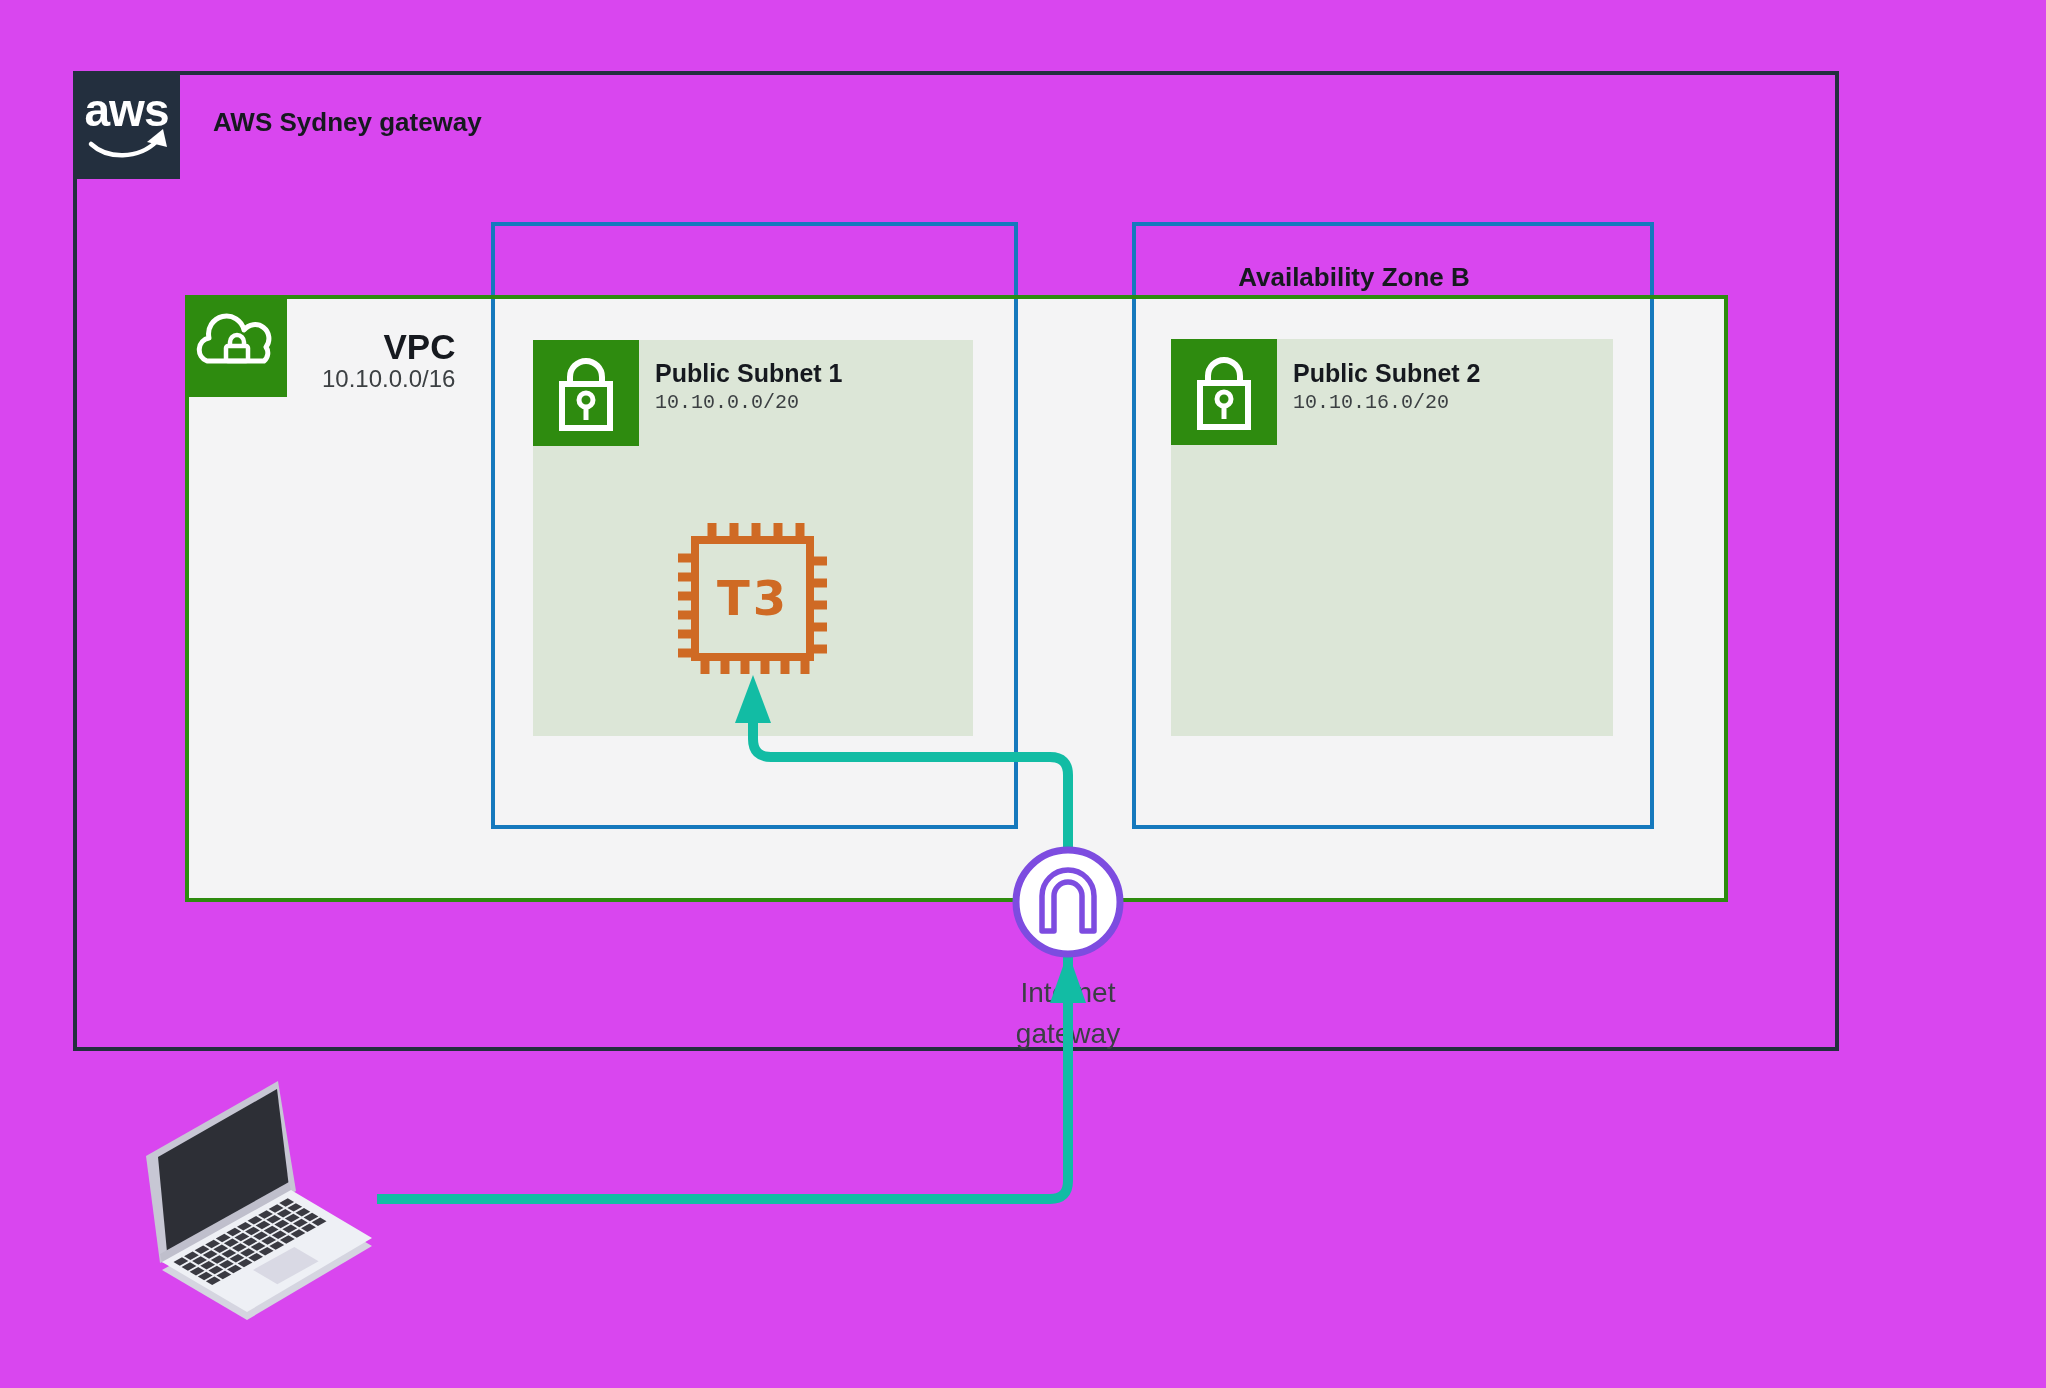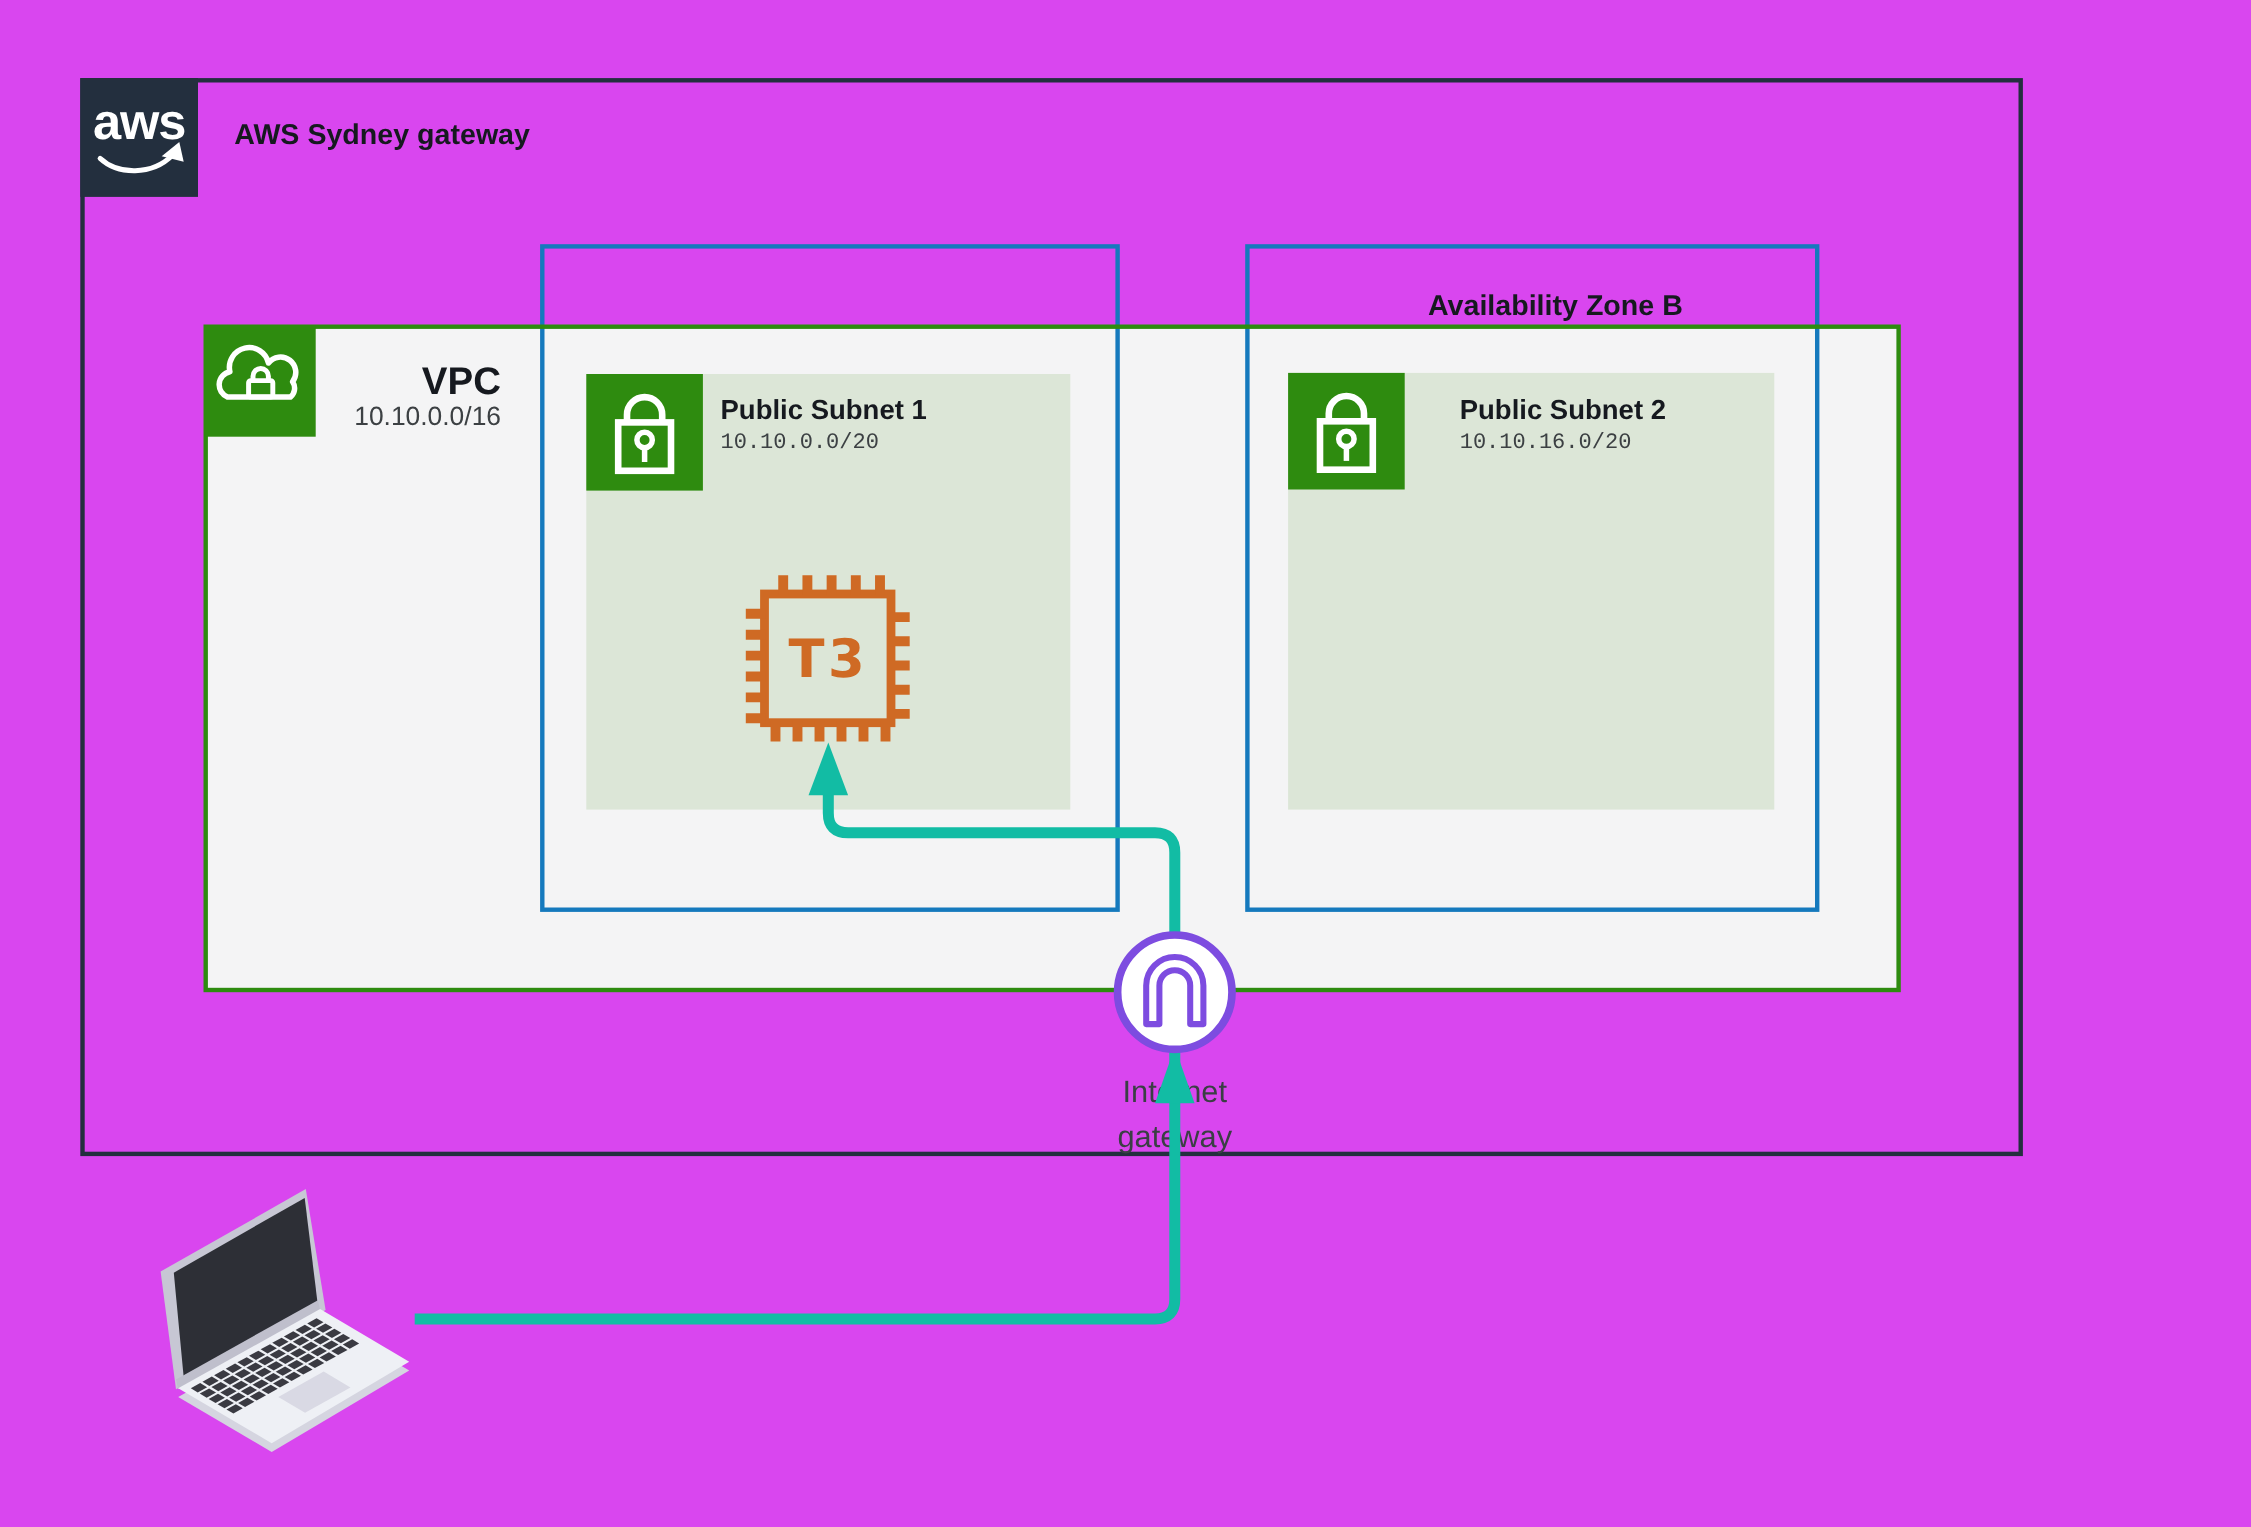"Availability Zone B" .az-title-b { left: 1192px -> 1132px }
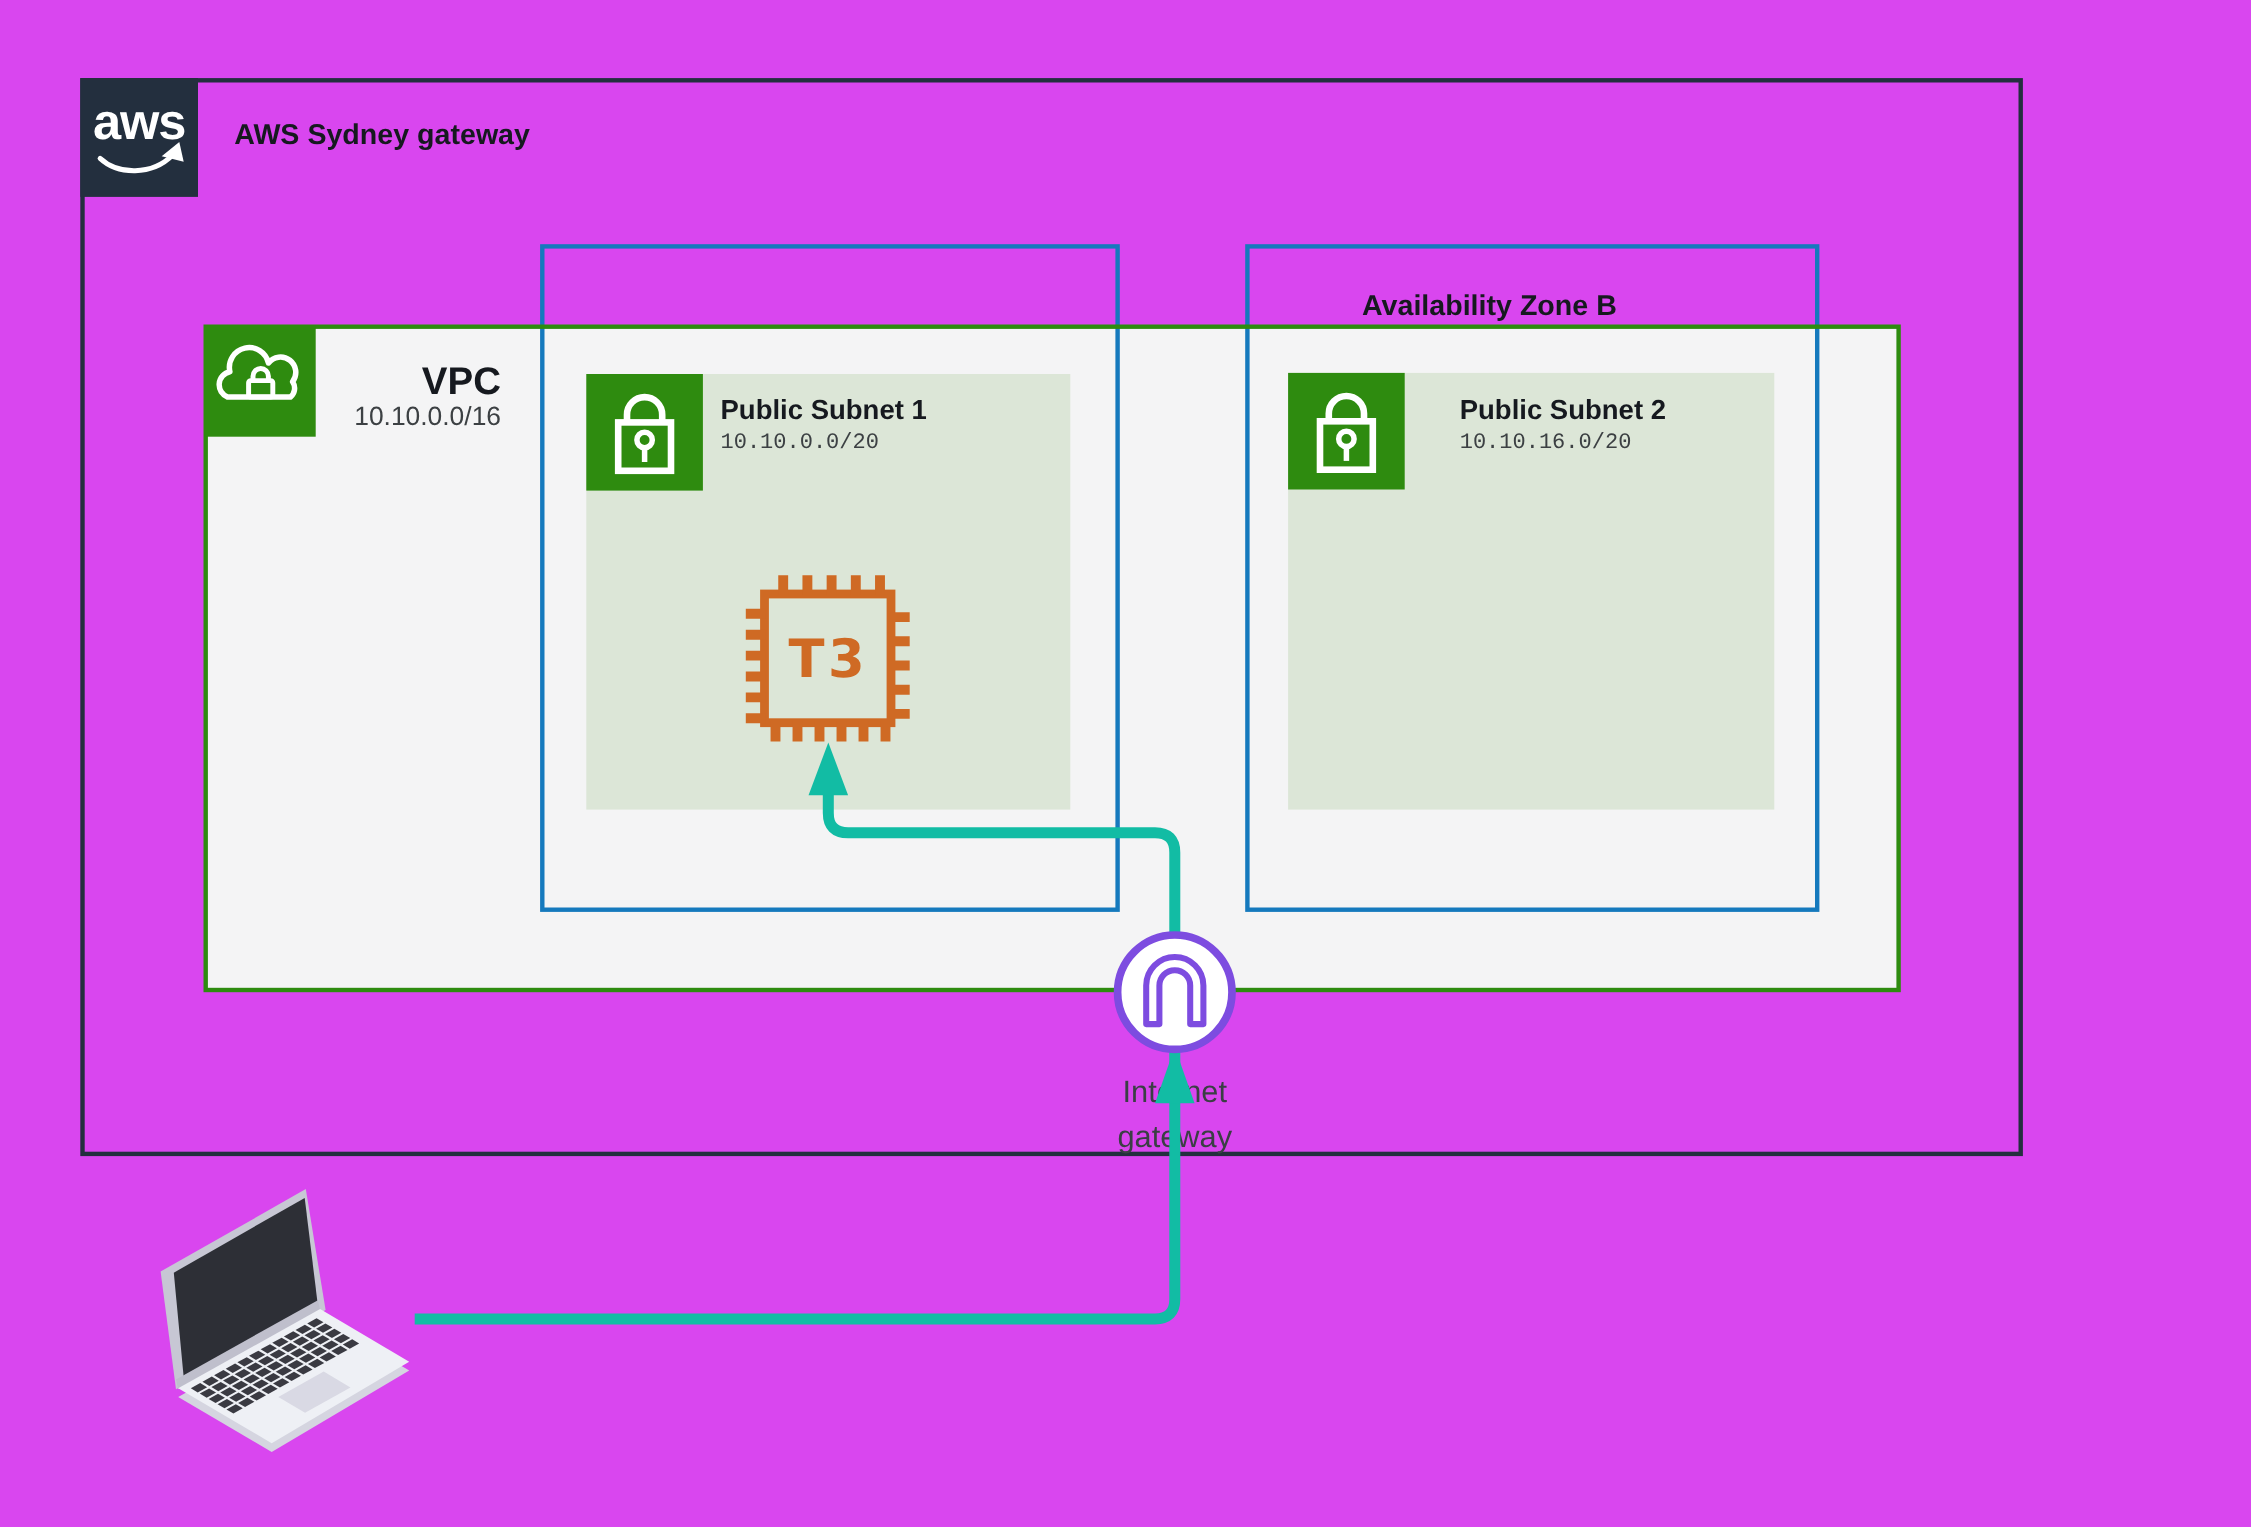"Public Subnet 2" .sn2-labels { left: 1327px -> 1293px }
